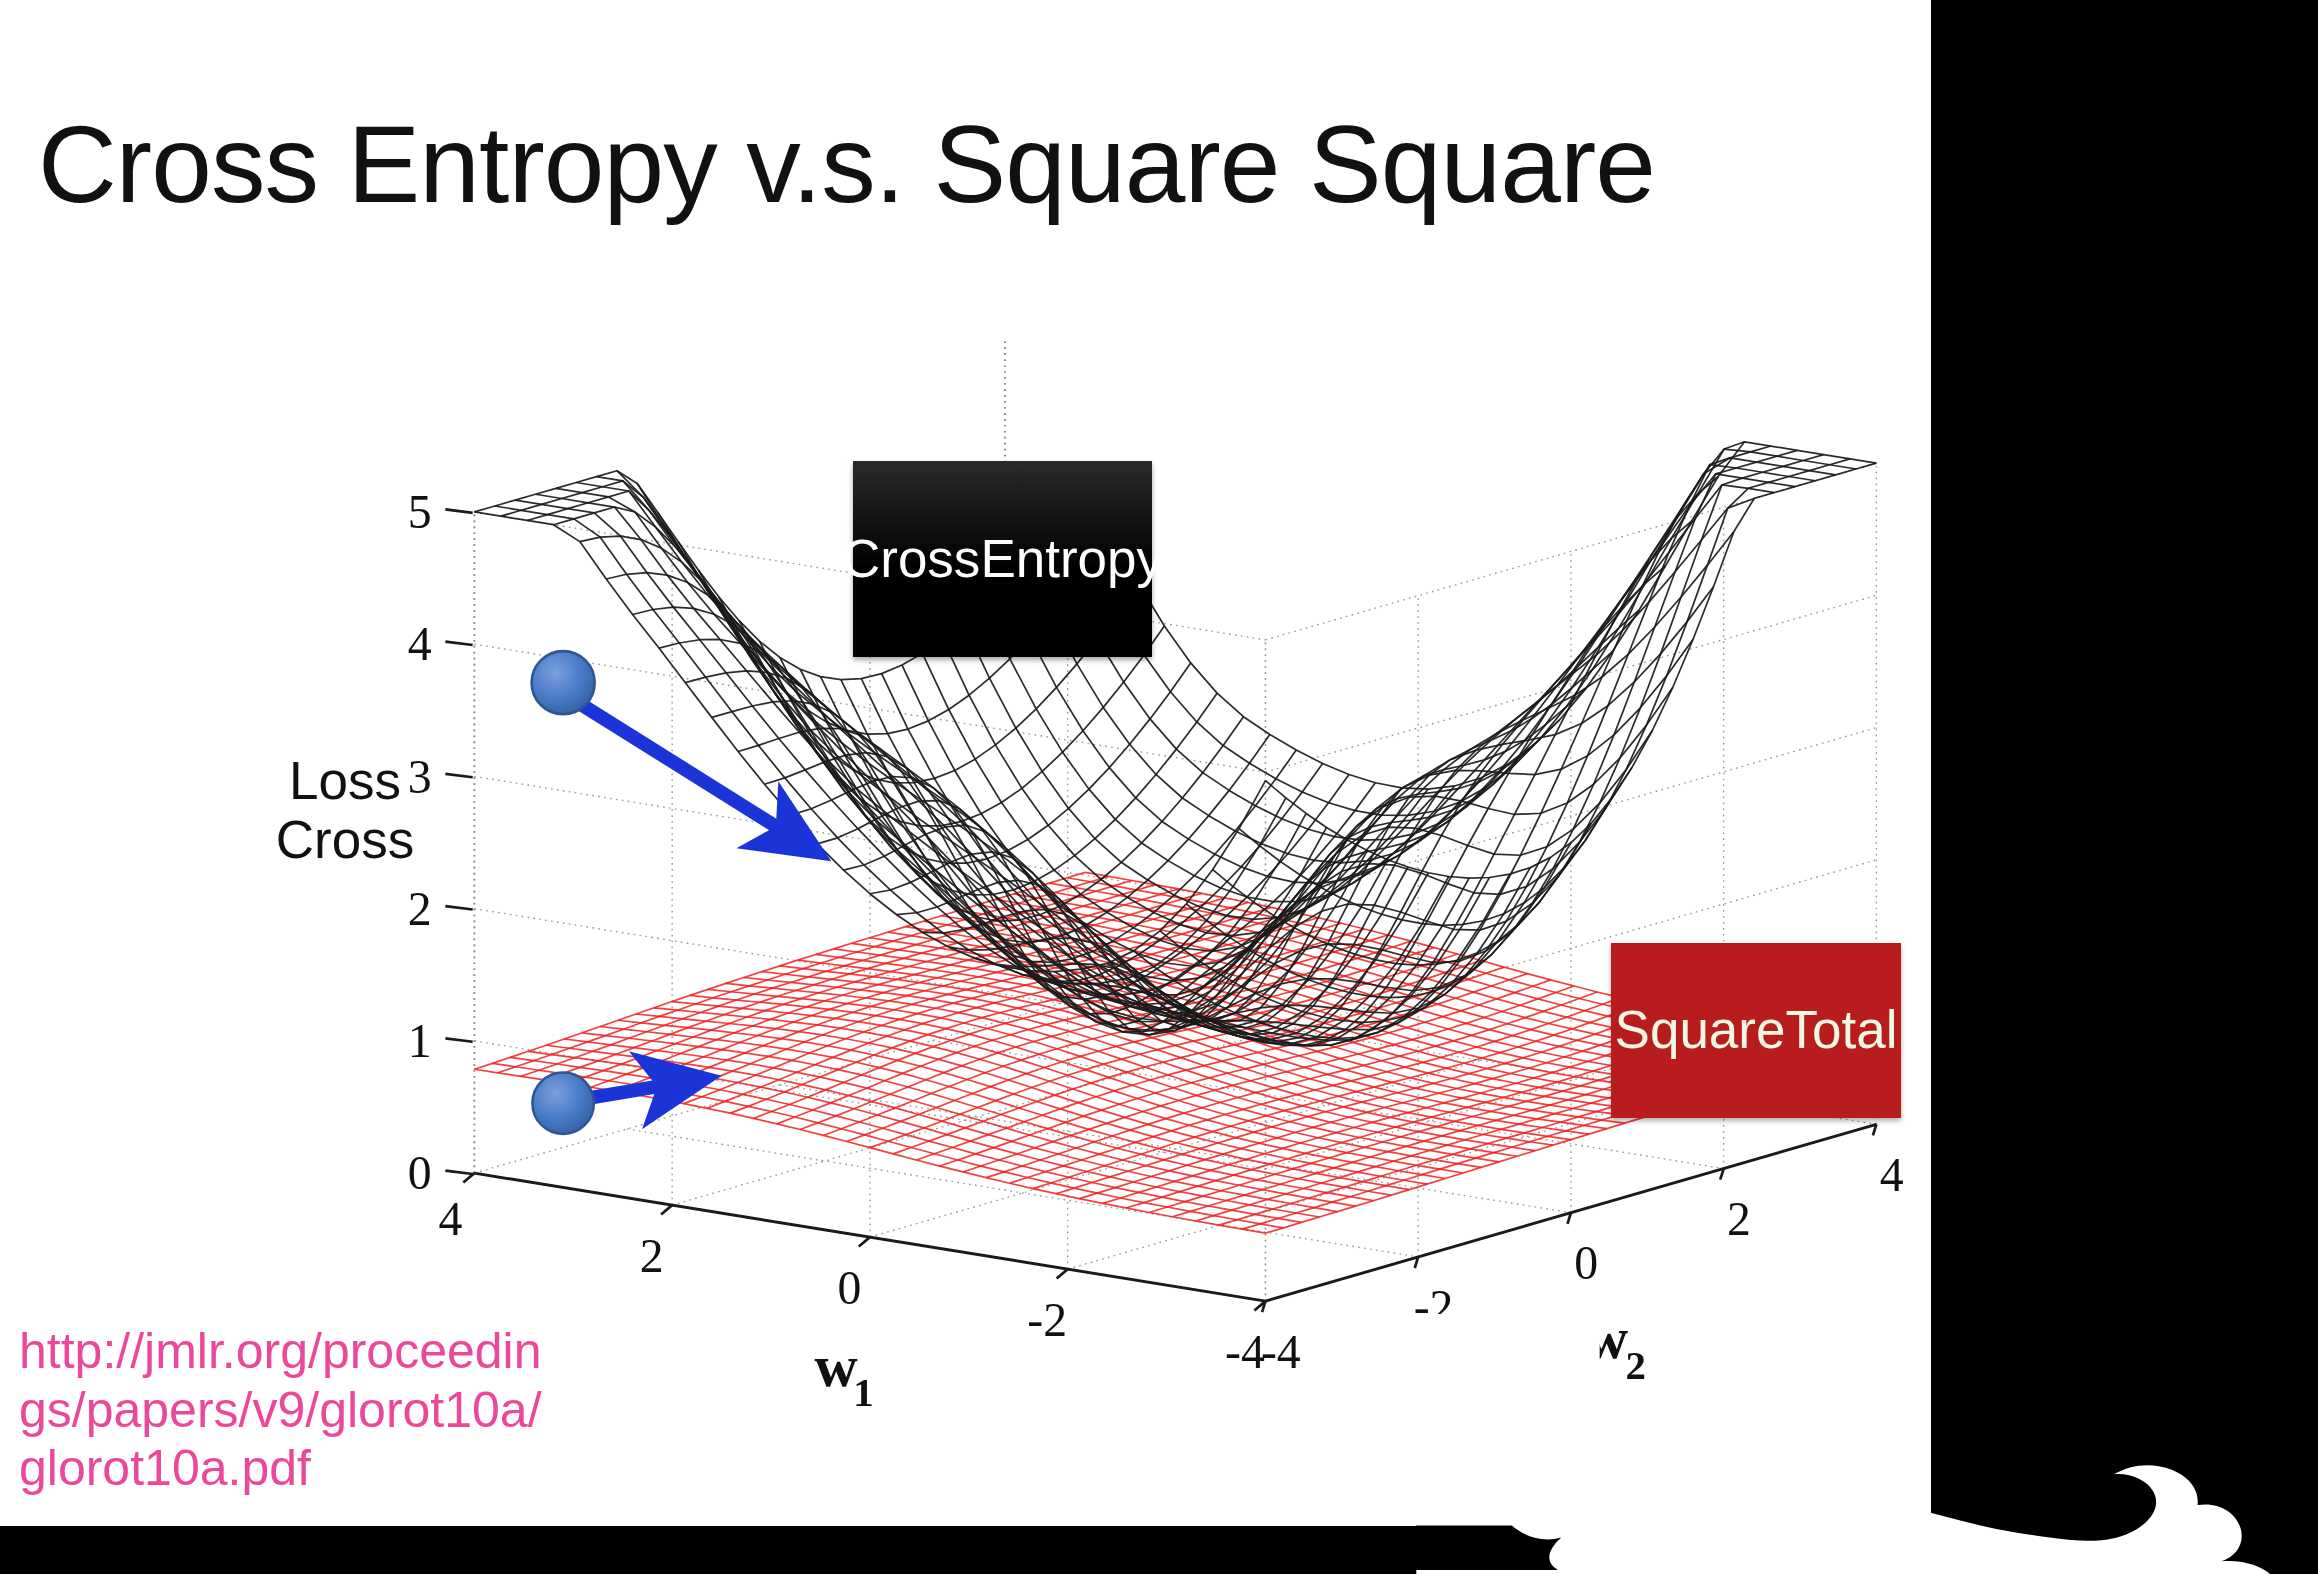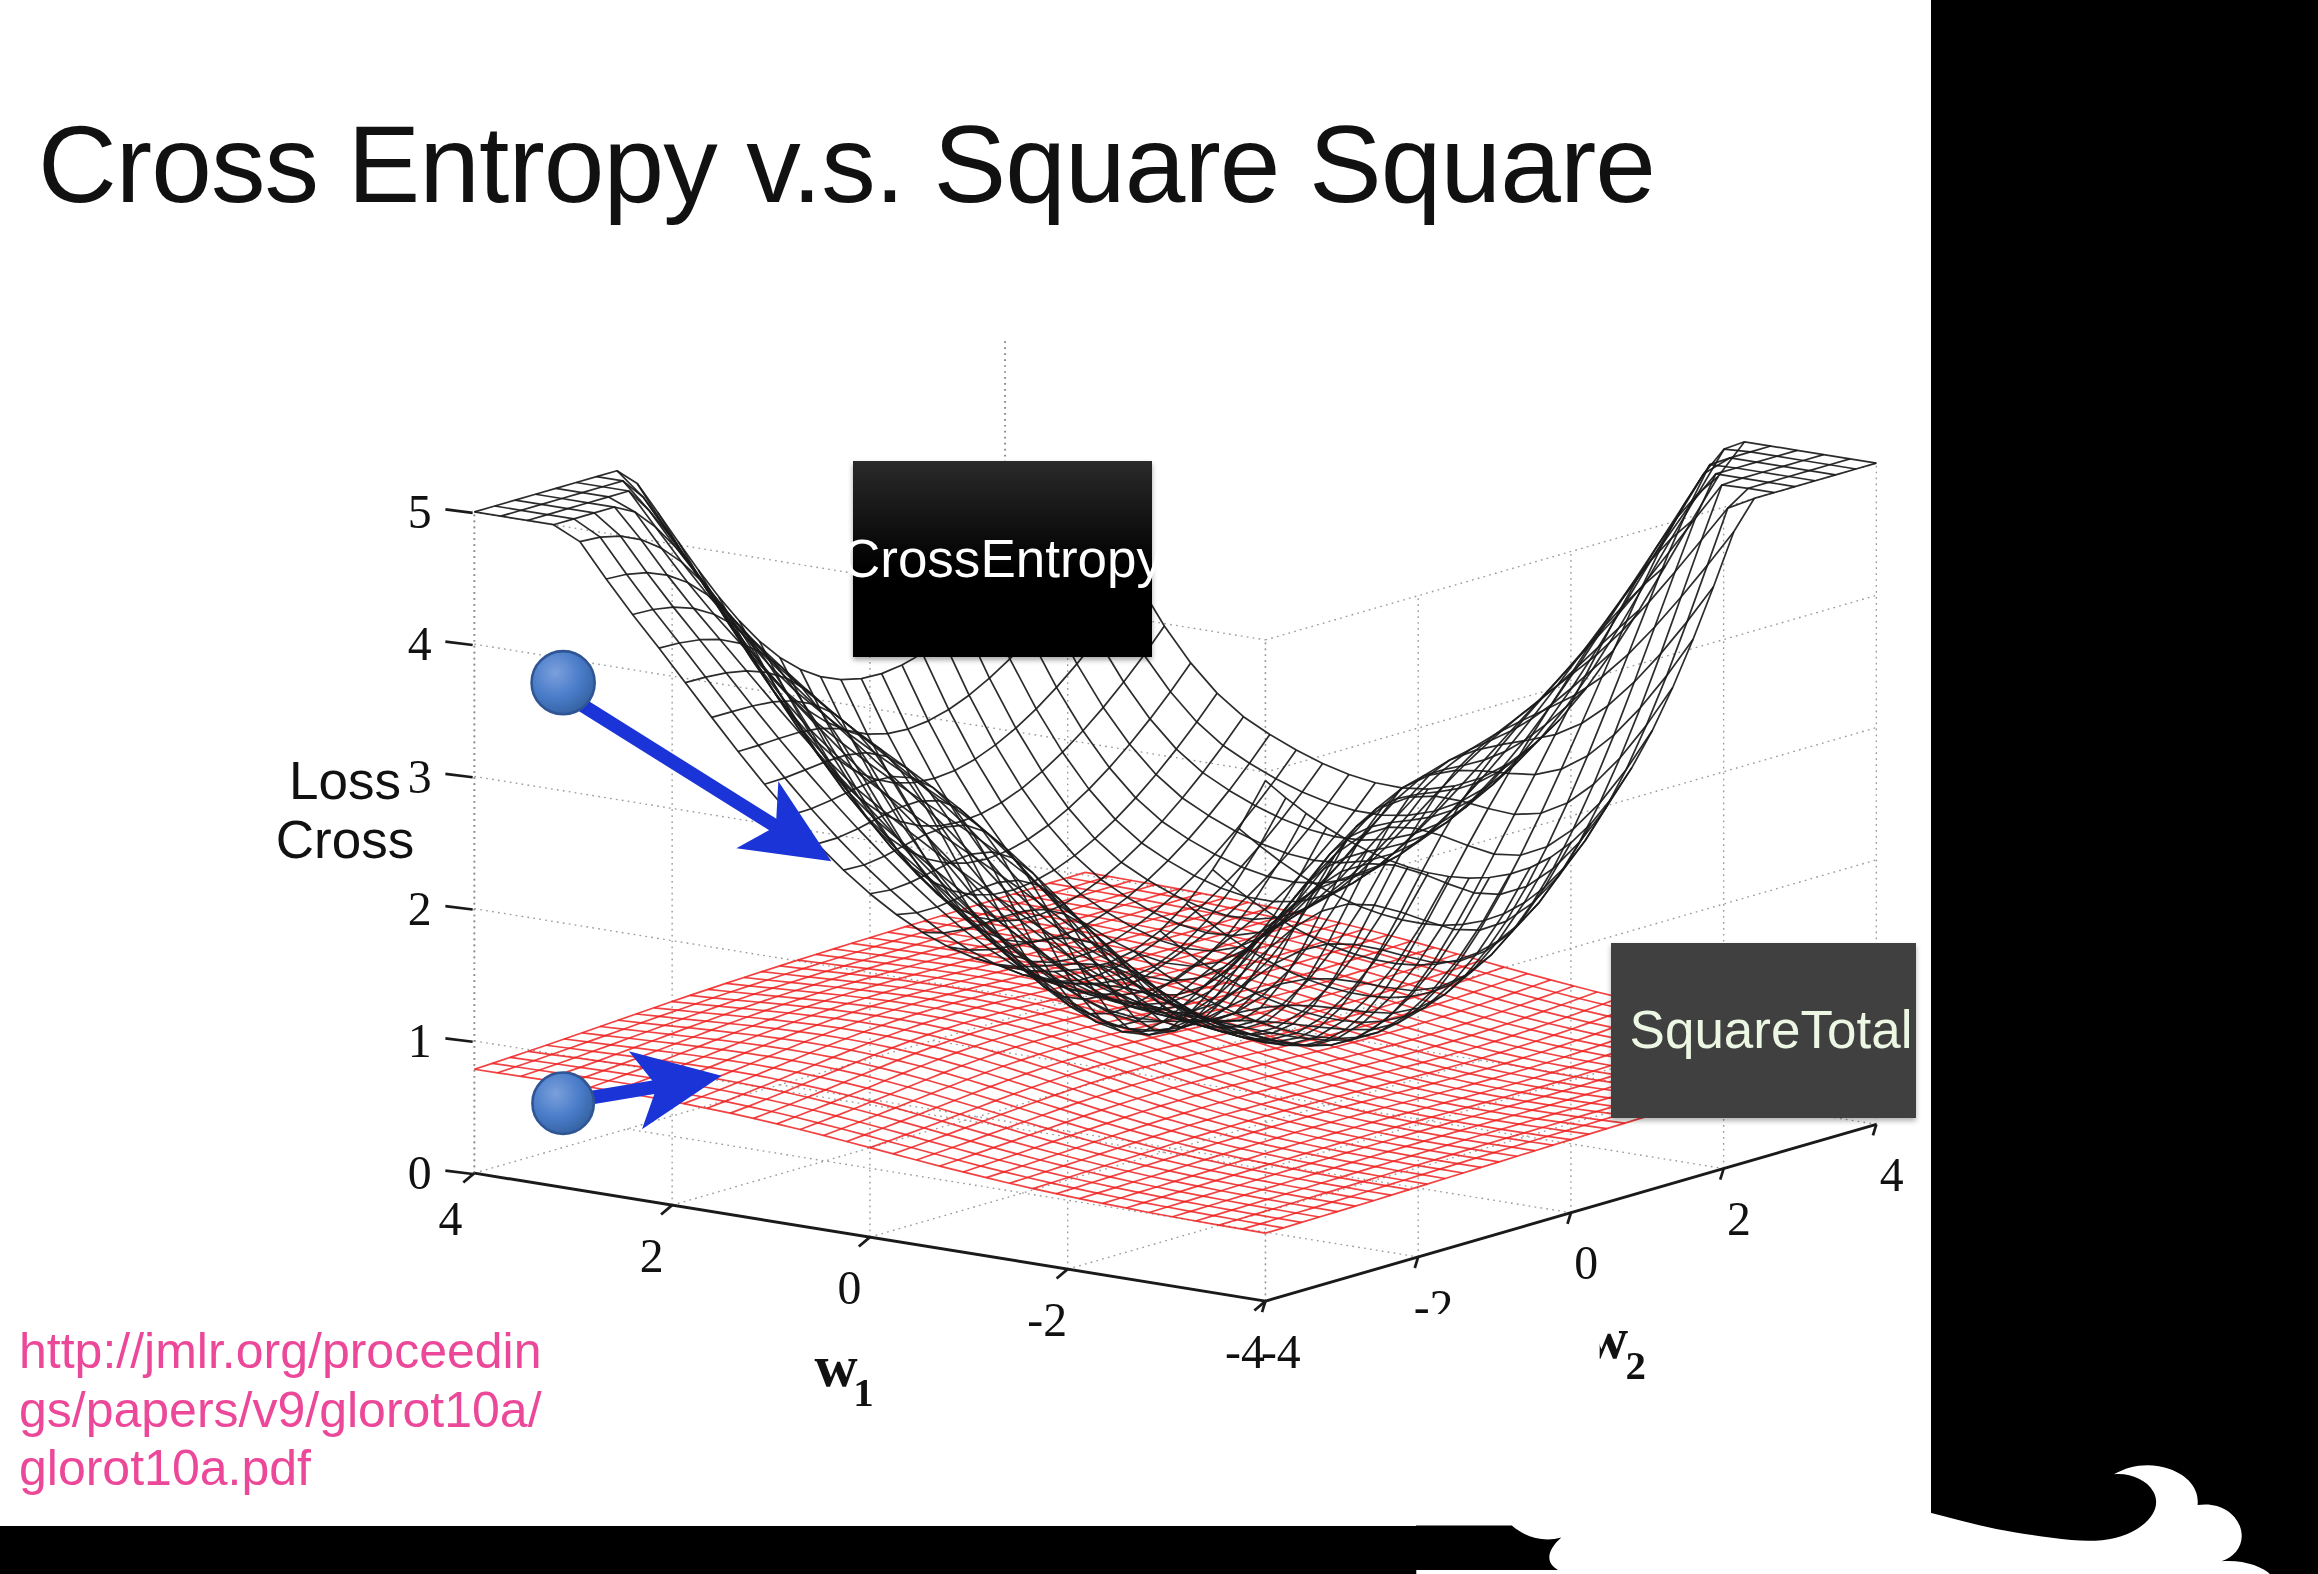"Square" #callout-square { background: #404040 -> #b91c1c; padding-left: 15px -> none }
